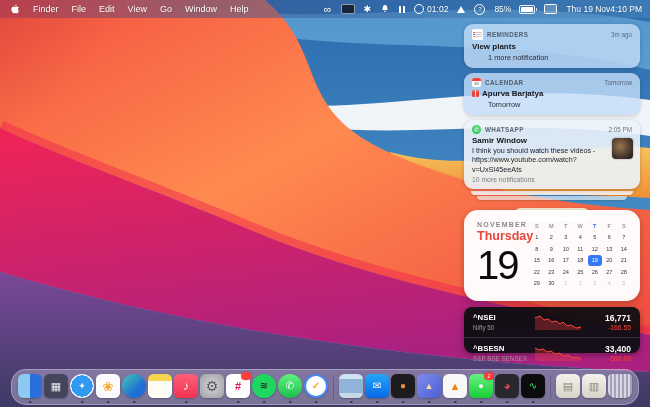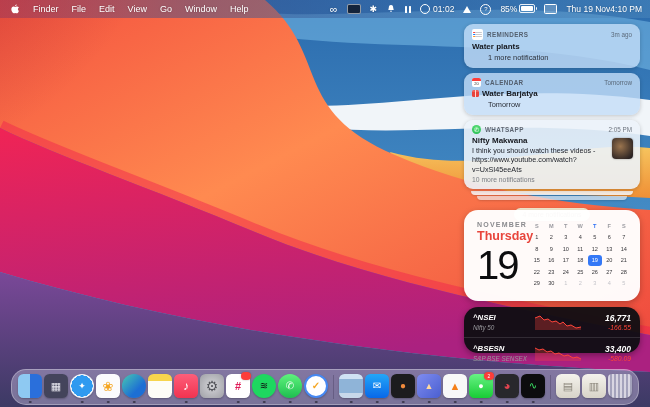"85%" .battwrap { align-items: flex-start -> flex-end; gap: 2px -> 8px }
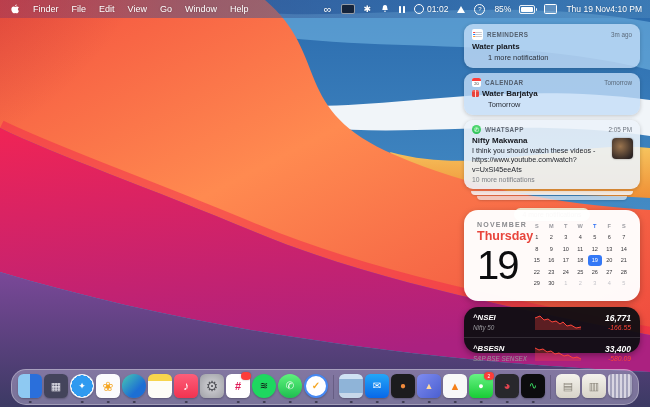"Water plants" div.ntitle { text: Water -> View }
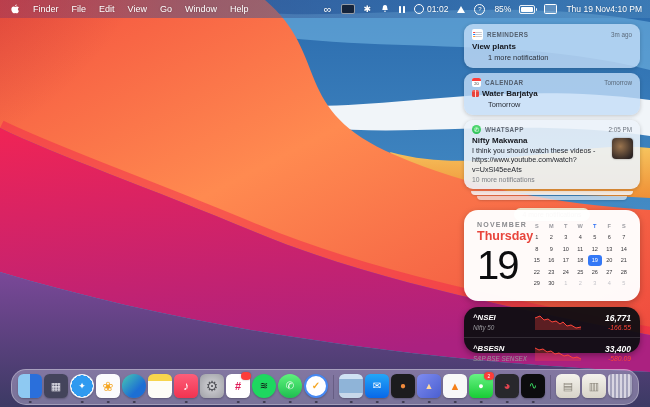"Water Barjatya" span { text: Water -> Apurva }
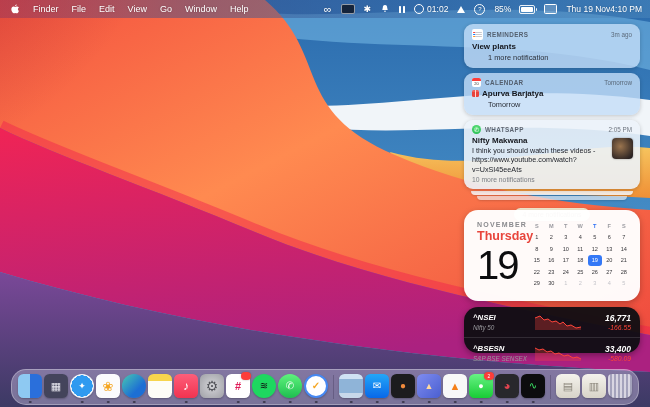"Nifty Makwana" div.ntitle { text: Nifty Makwana -> Samir Window }
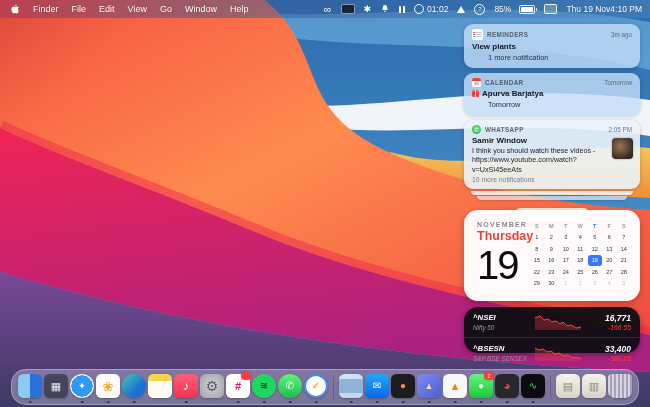"^NSEI" #stocks-widget { border-radius: 14px -> 8px; font-style: italic -> none }
